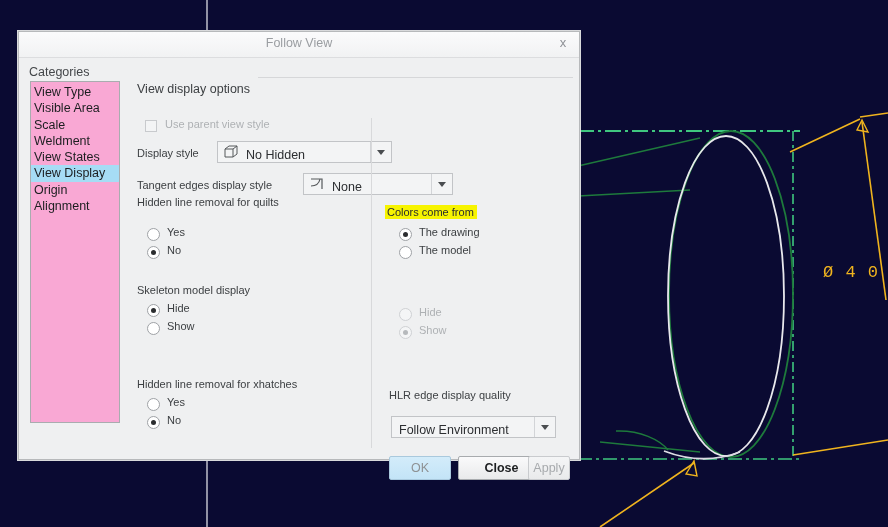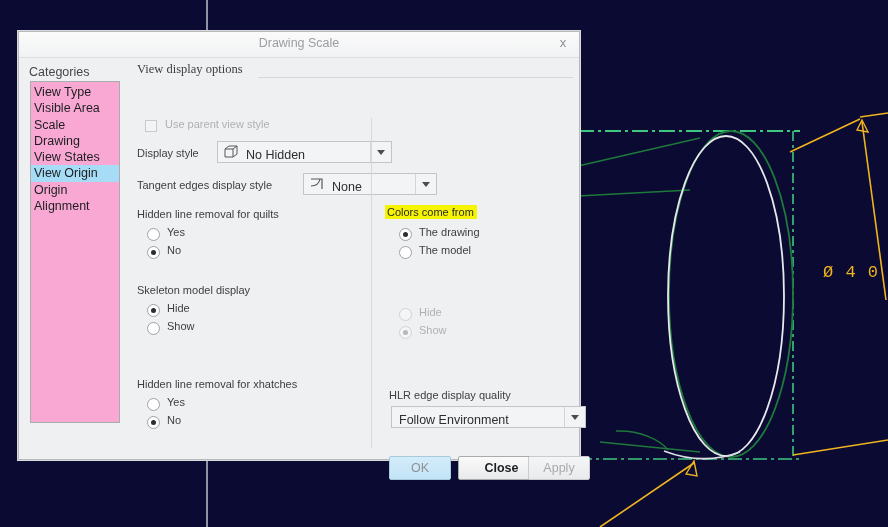"Drawing Scale" div { text: Drawing Scale -> Follow View }
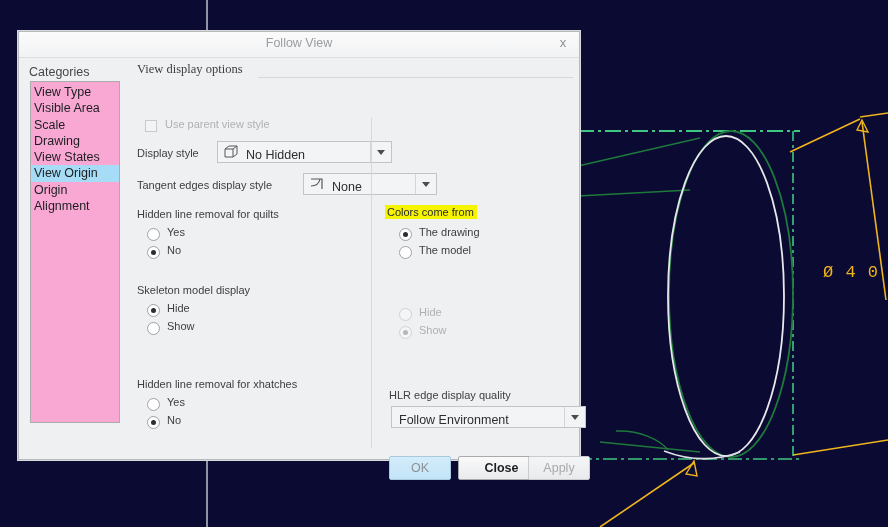"View display options" div.grp-head { font-family: Liberation Serif, serif -> none; top: 4px -> 24px }
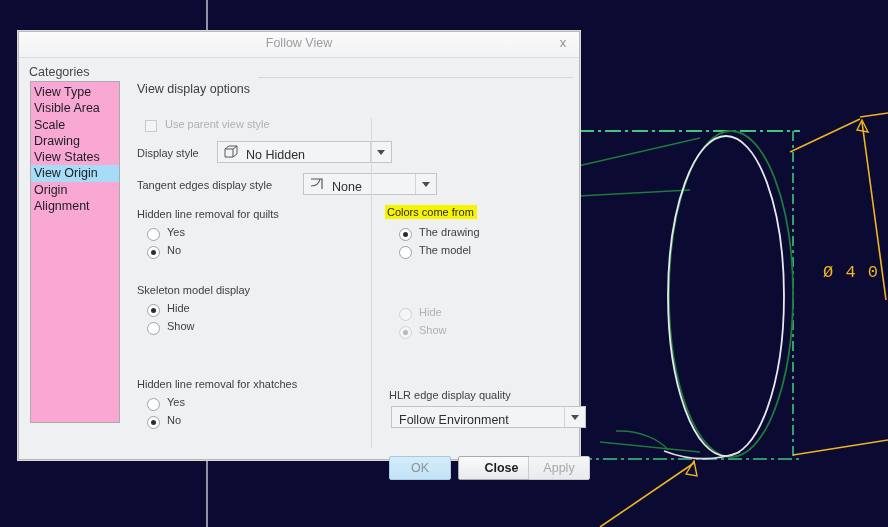"Drawing" div.cat-item { text: Drawing -> Weldment }
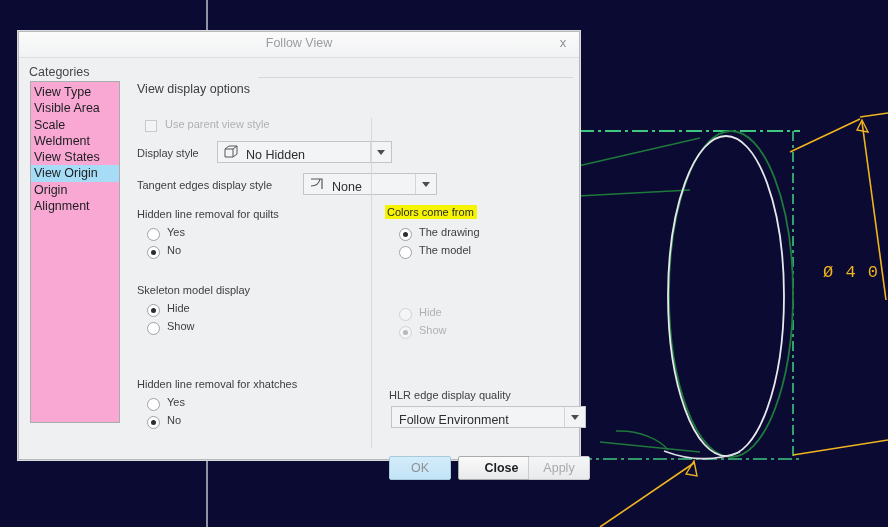"View Origin" div.cat-item { text: Origin -> Display }
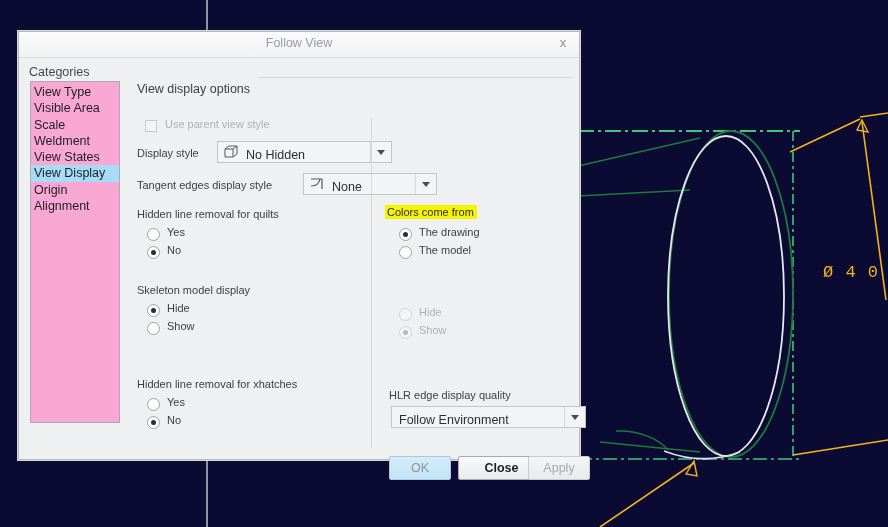"None" div.combo { width: 134px -> 150px }
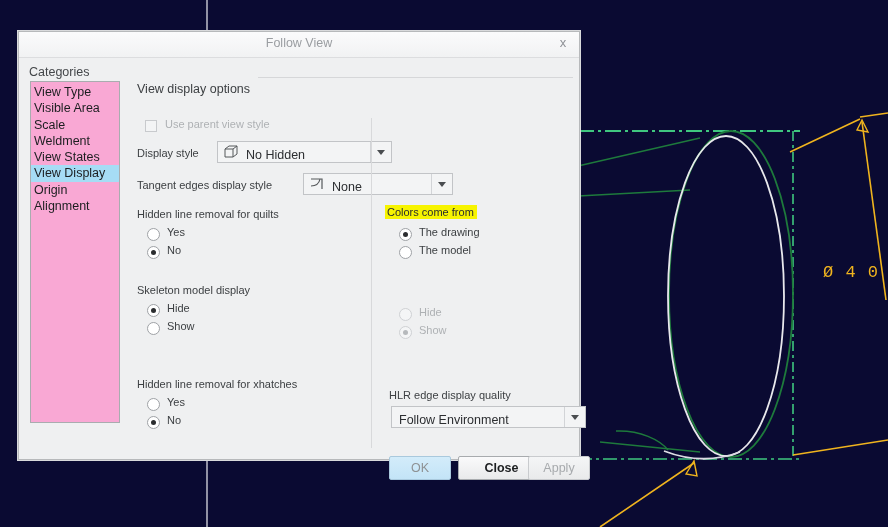"Hidden line removal for quilts" div.lbl { top: 150px -> 138px }
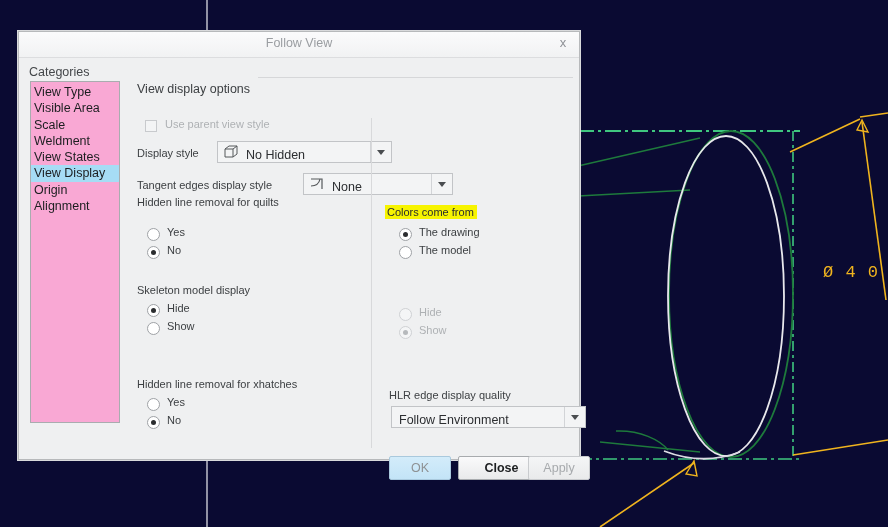"Follow Environment" div.combo { top: 348px -> 358px; width: 195px -> 165px }
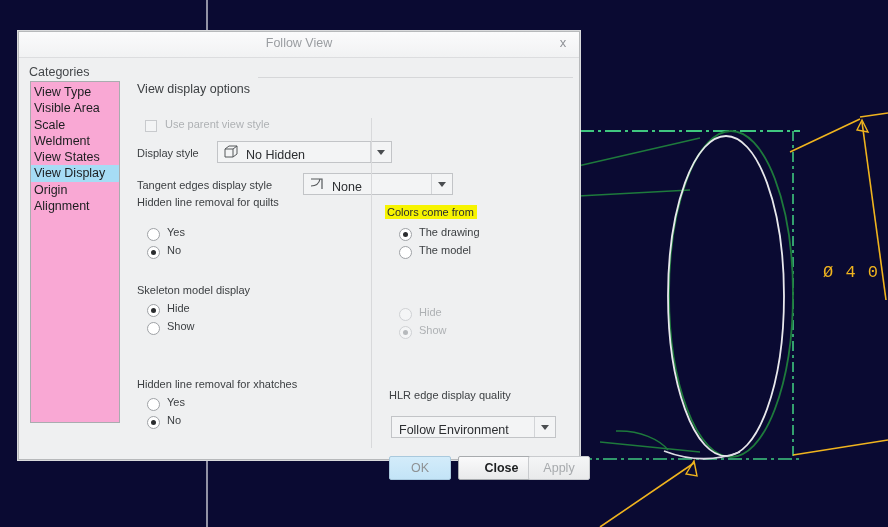"Apply" div.btn { width: 62px -> 42px }
